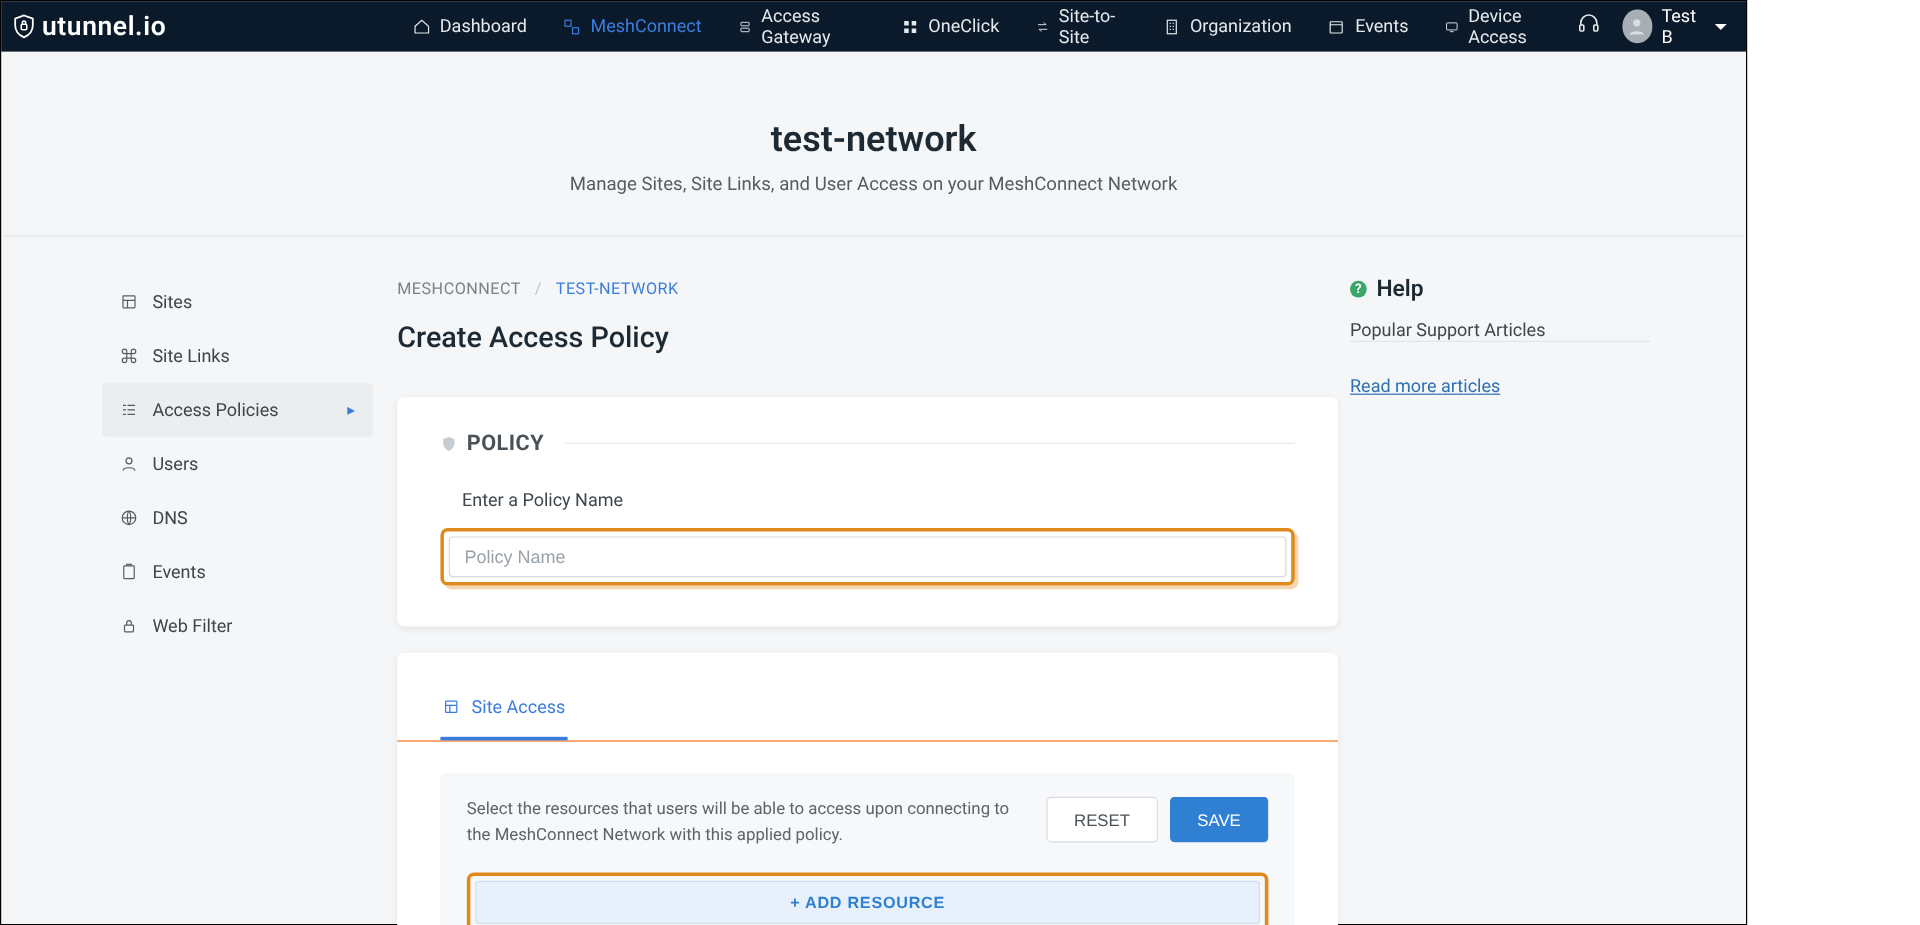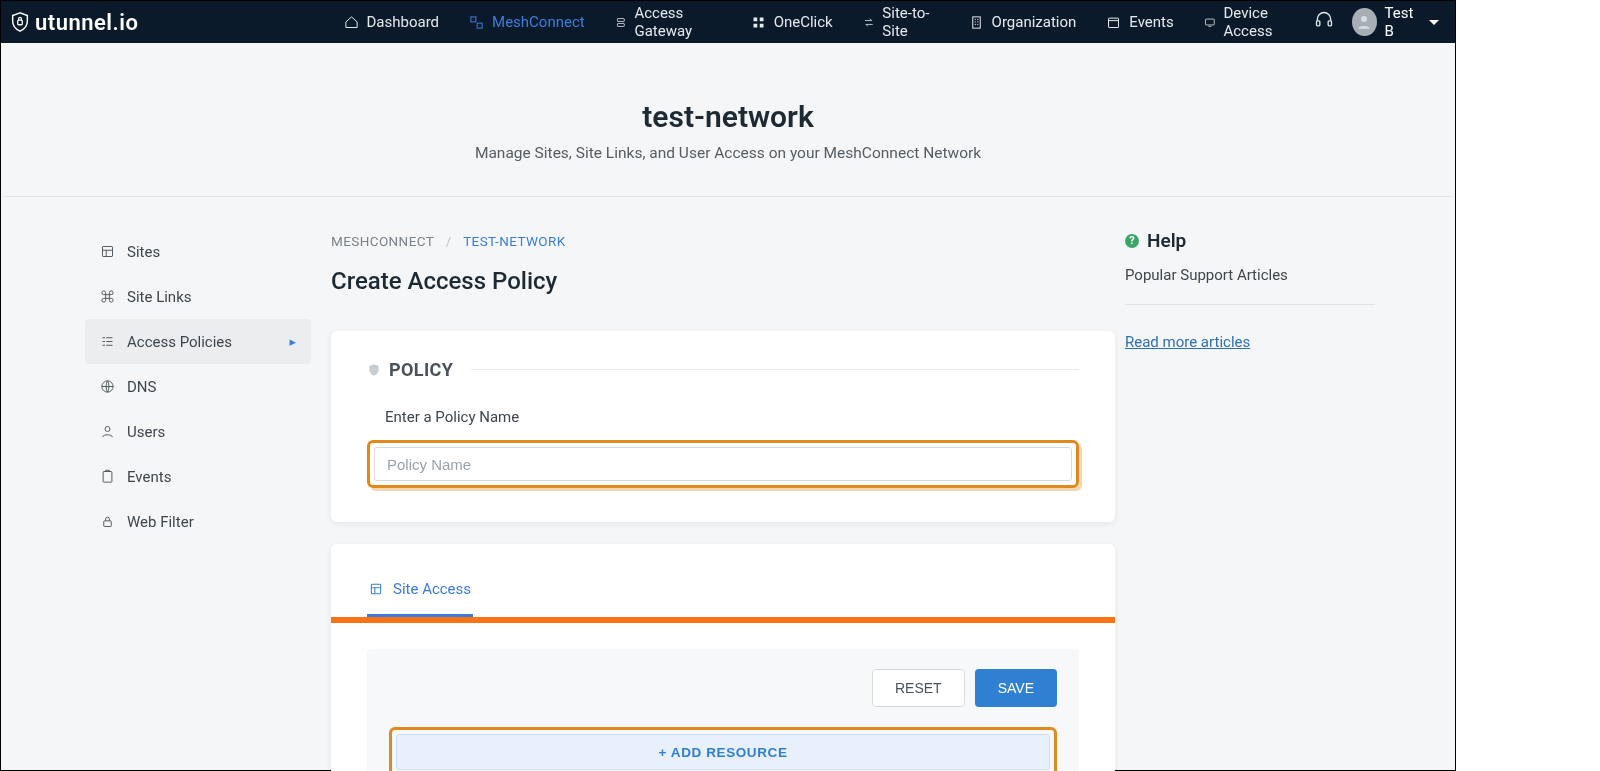"Popular Support Articles" .help-sub { padding-bottom: 20px -> none }
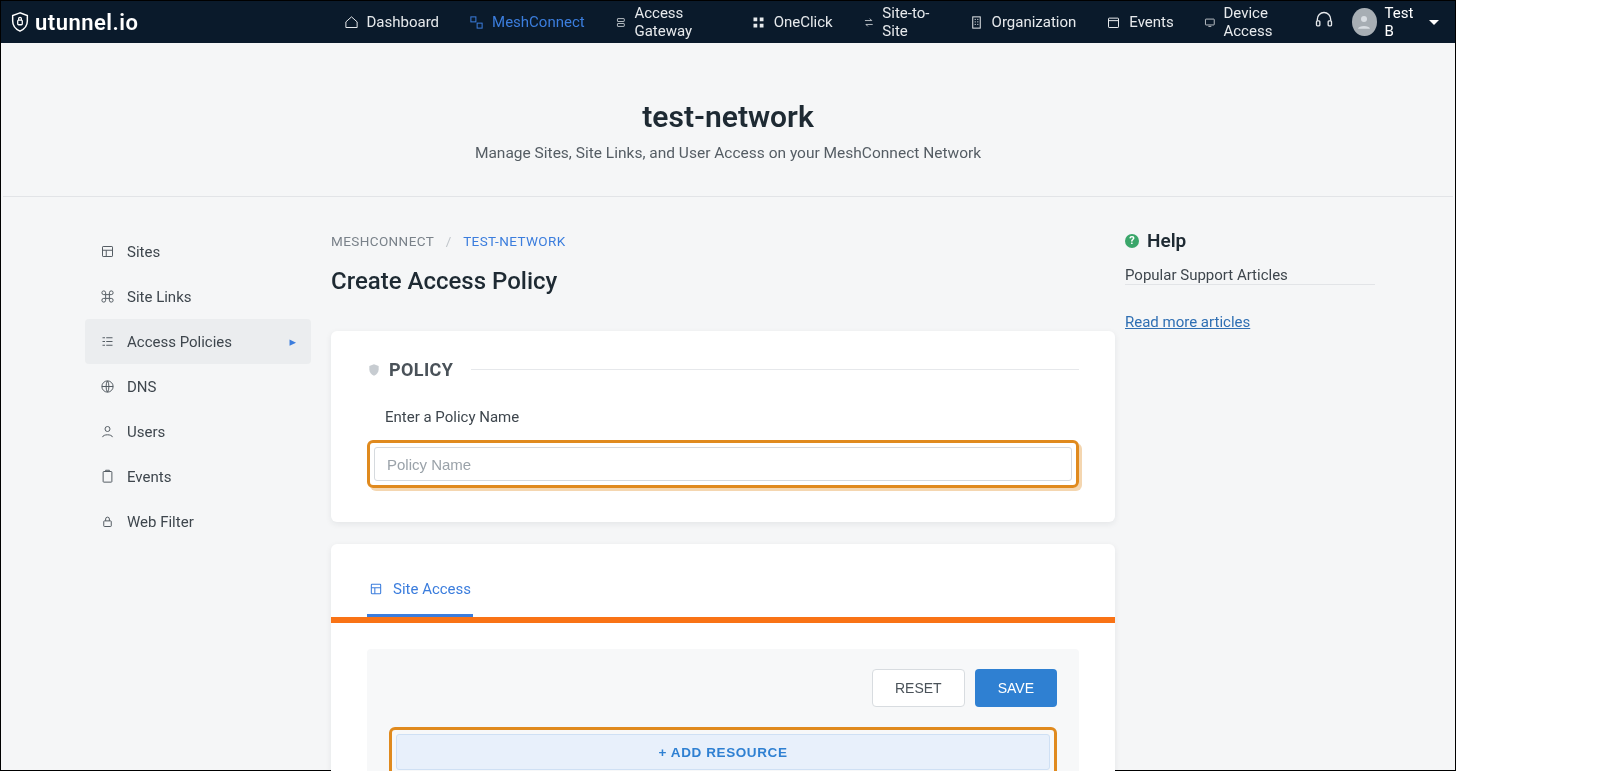"DNS" div.sb-item { order: before "Users" -> after "Users" }
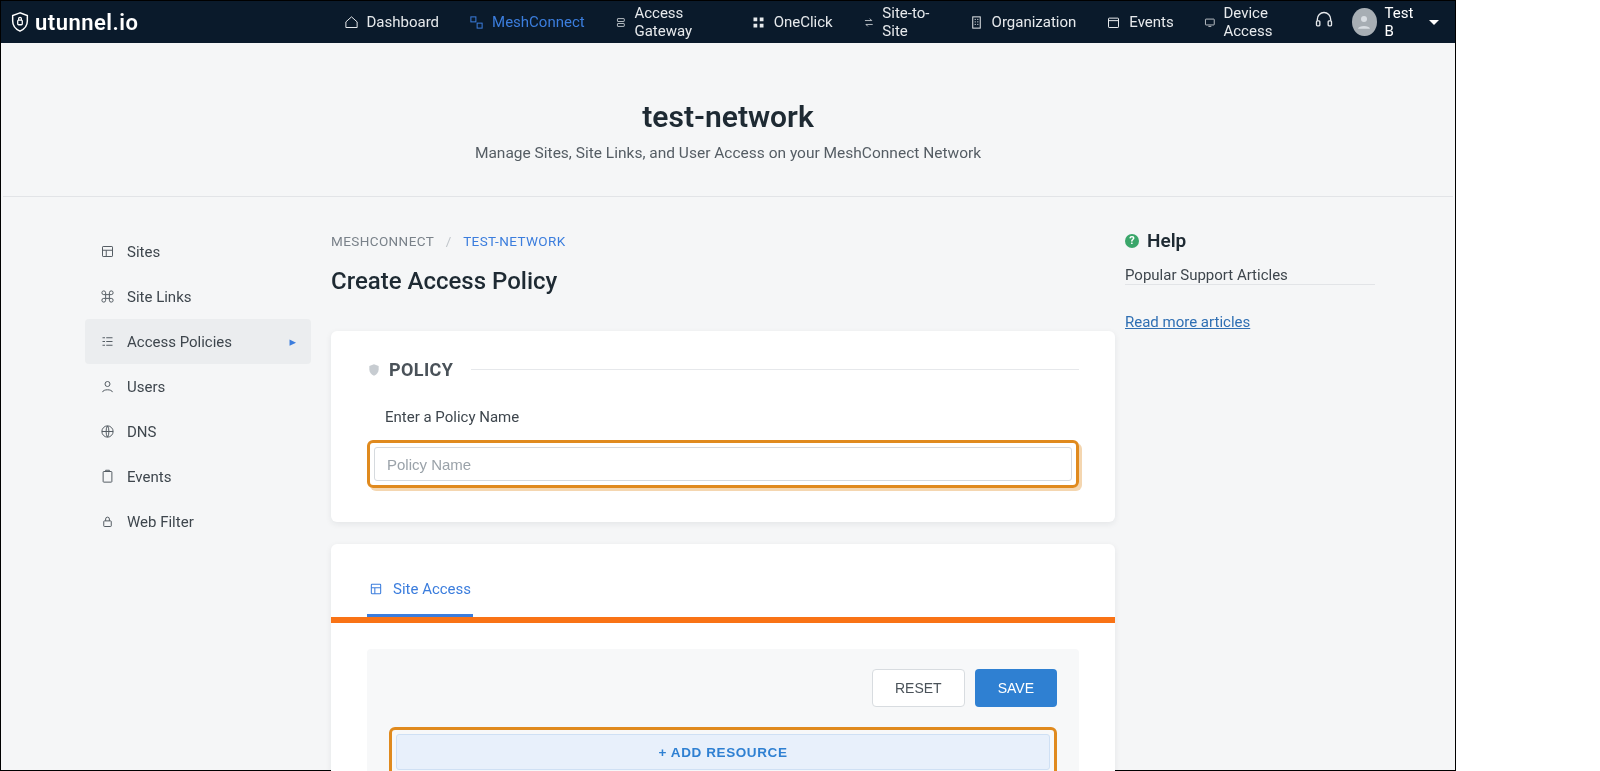"Site Access" .tabs { border-bottom: 6px solid #f97316 -> 1px solid #f97316 }
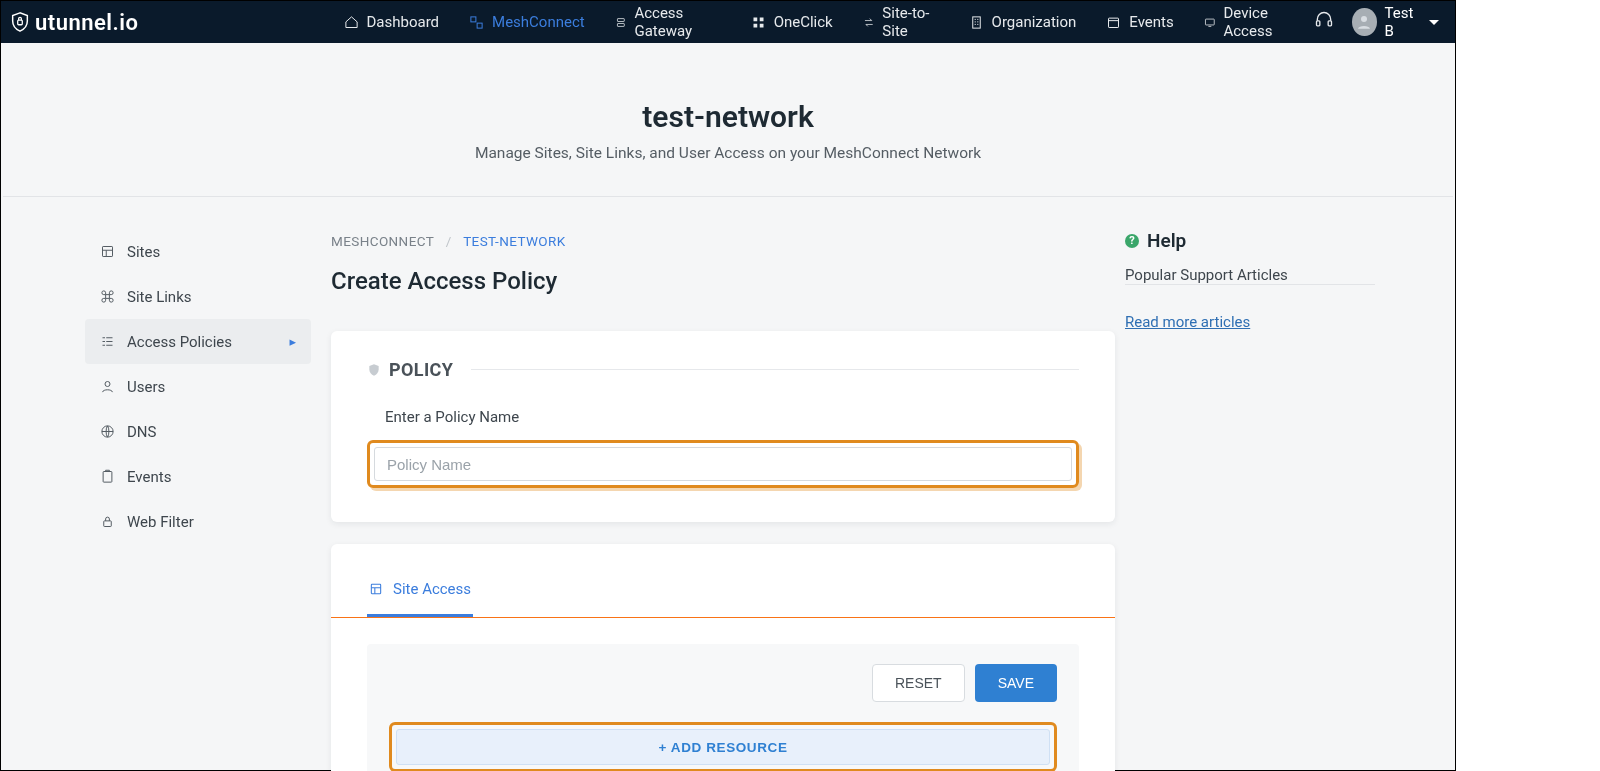"Select the resources that users" p { html: none -> <p>Select the resources that users will be able to access upon connecting to the MeshConnect Network with this applied policy.</p> }
